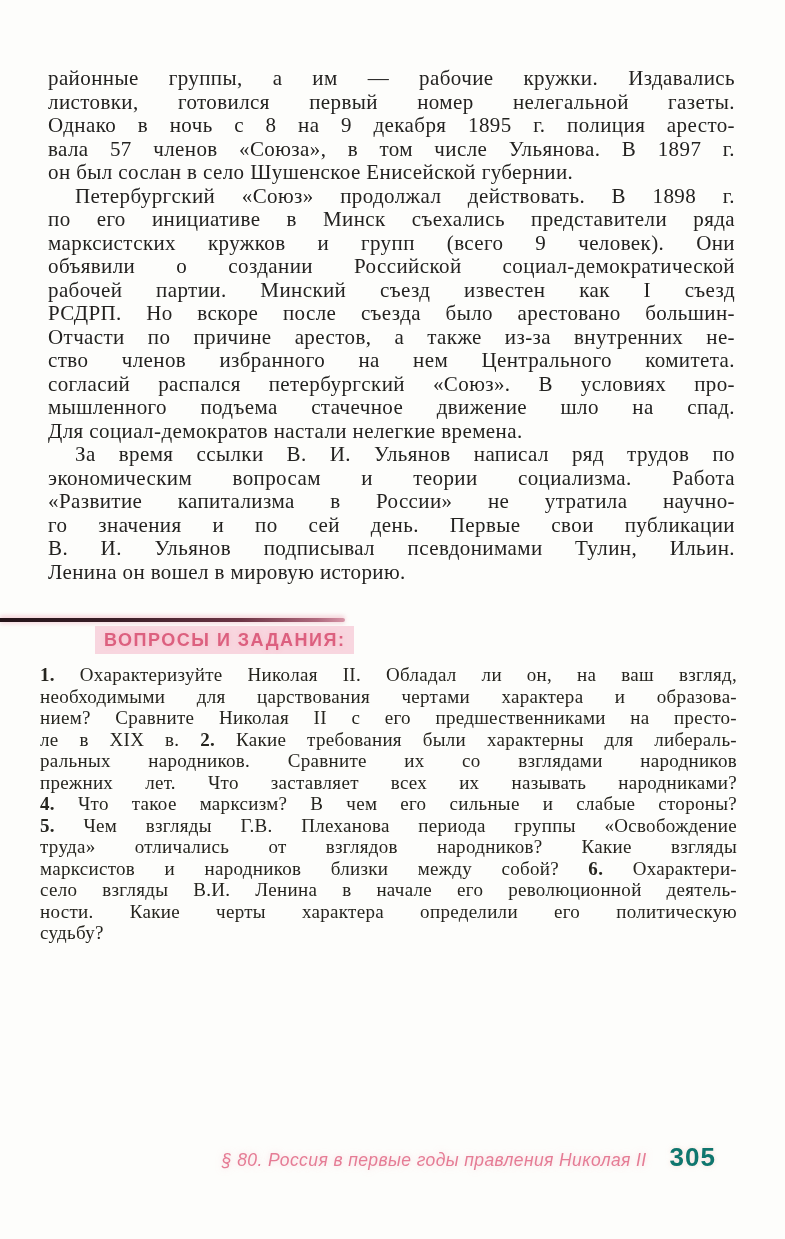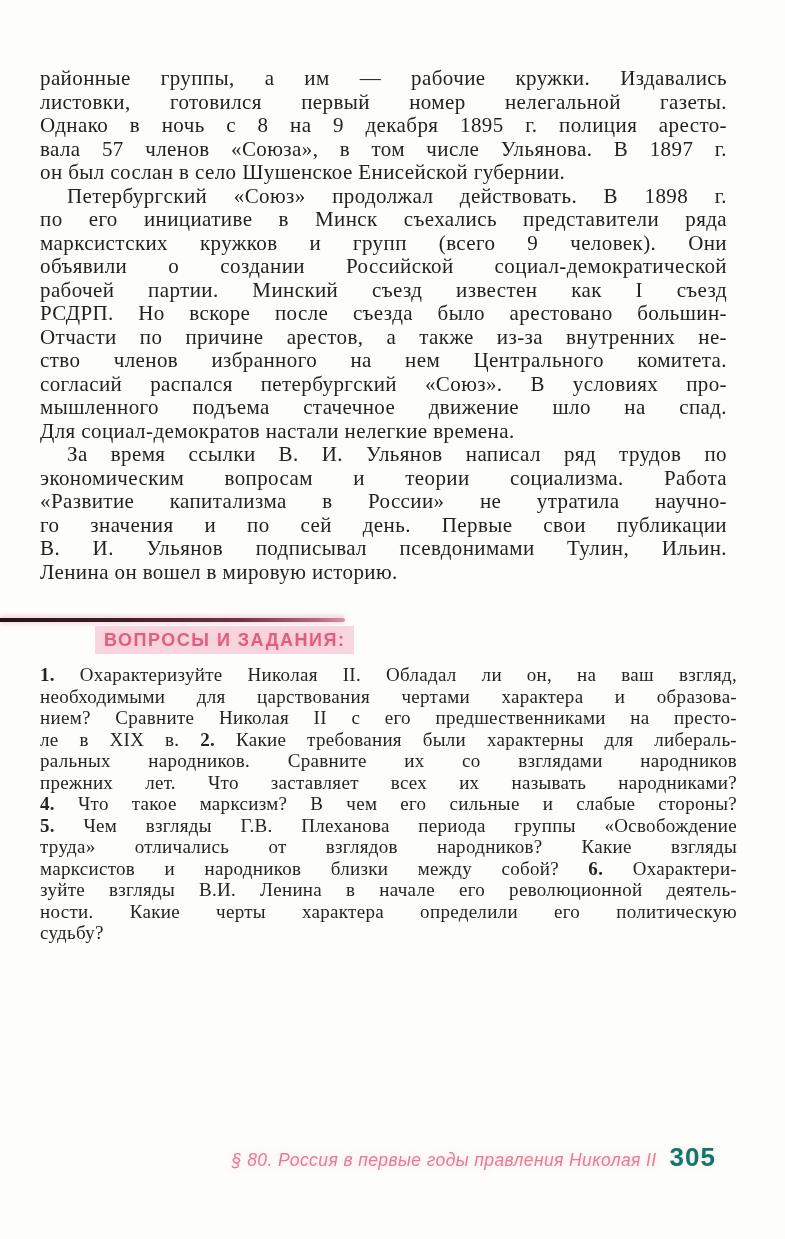"районные группы, а им —" .body-block { left: 40px -> 48px }
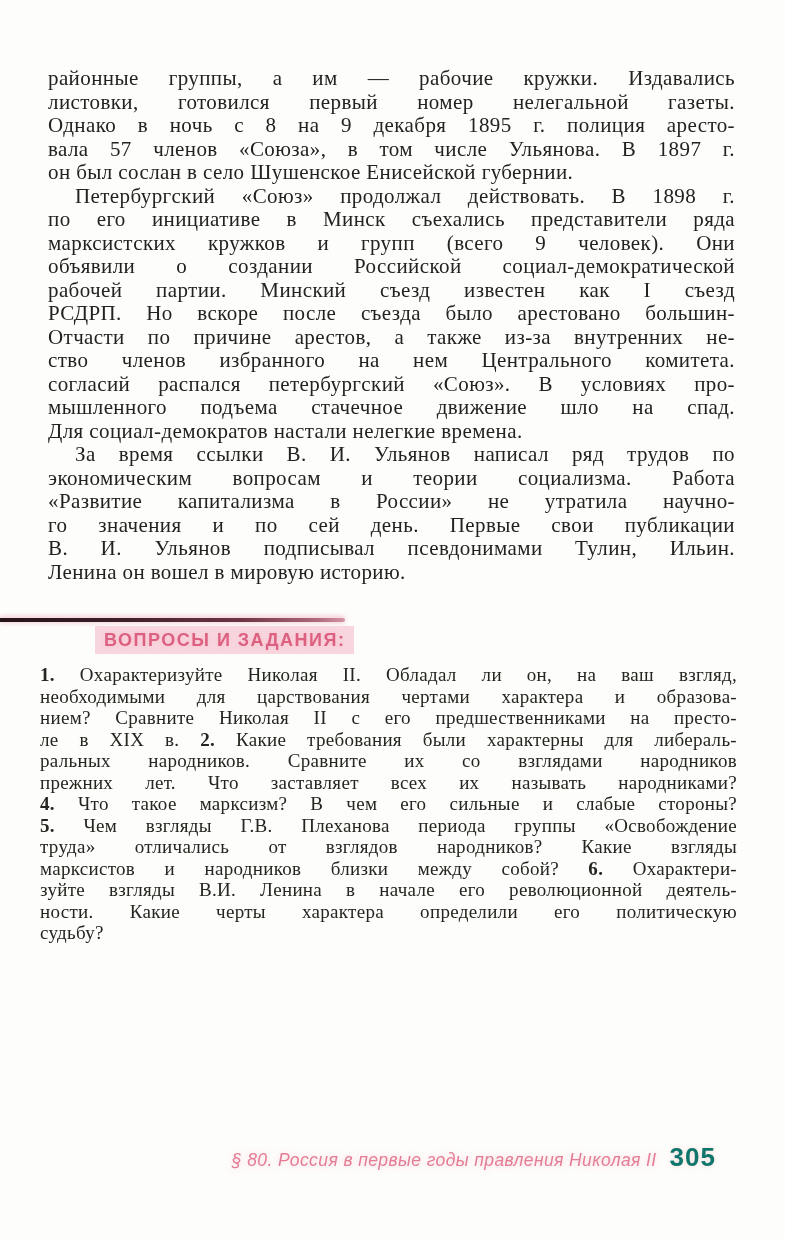"зуйте взгляды В.И. Ленина в" div.line { text: зуйте -> село }
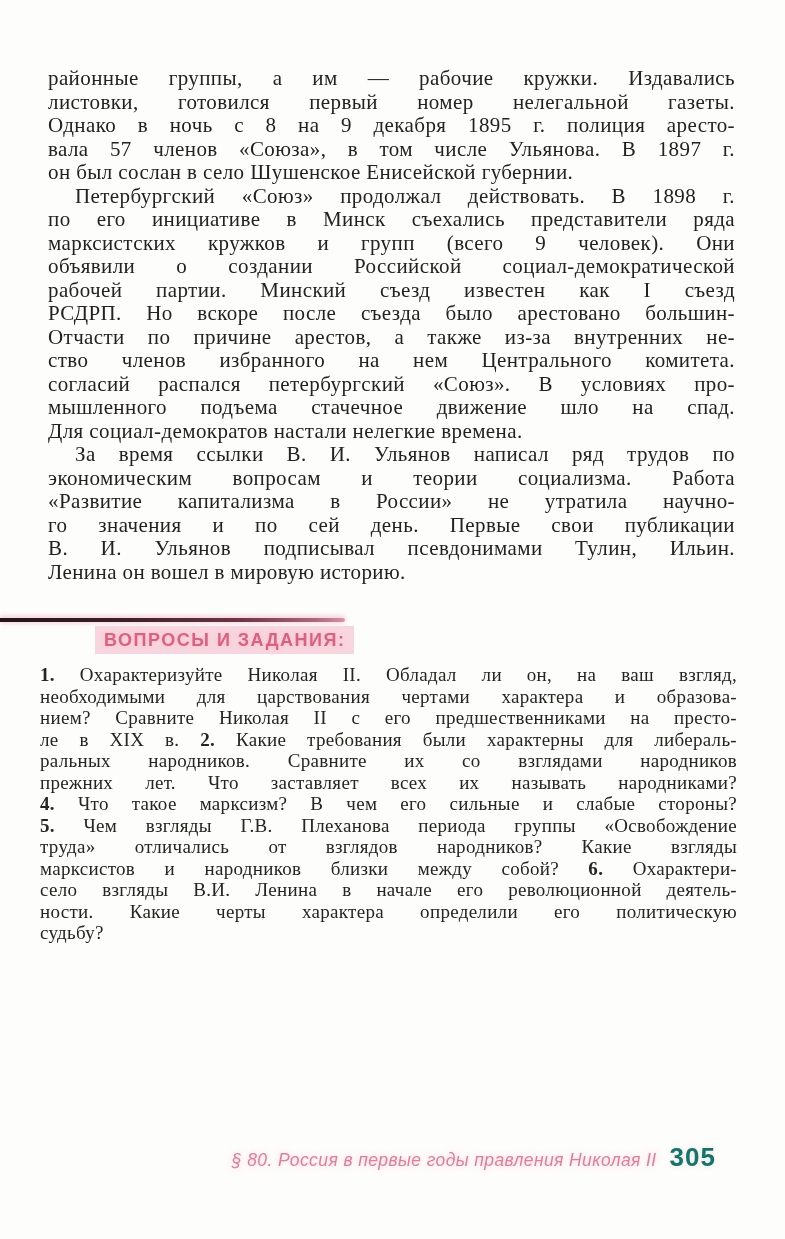"§ 80. Россия в первые" .footer { gap: 13px -> 23px }
